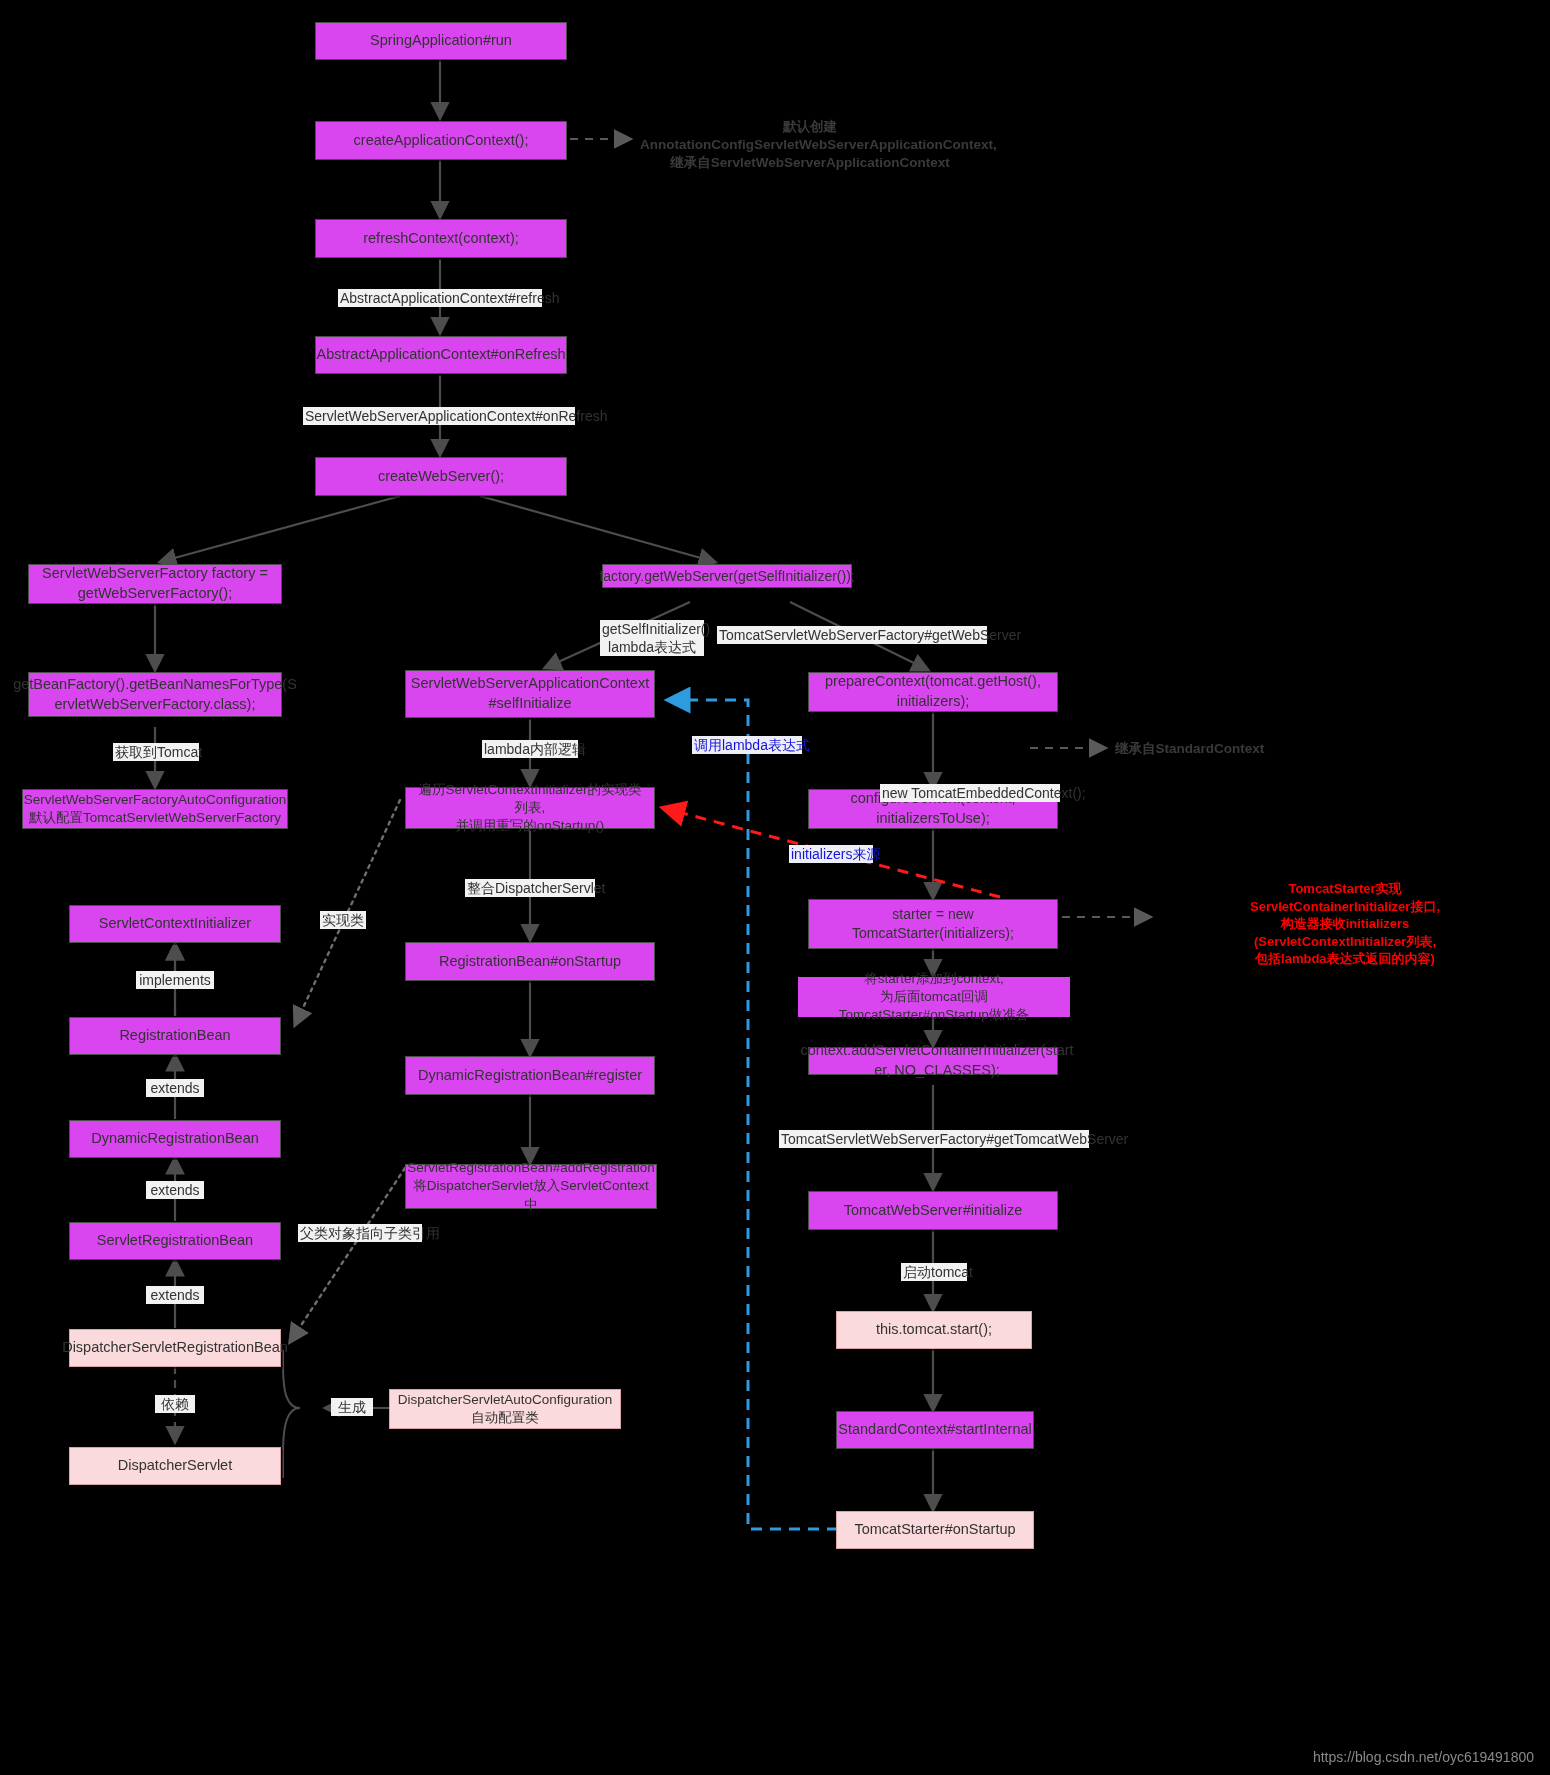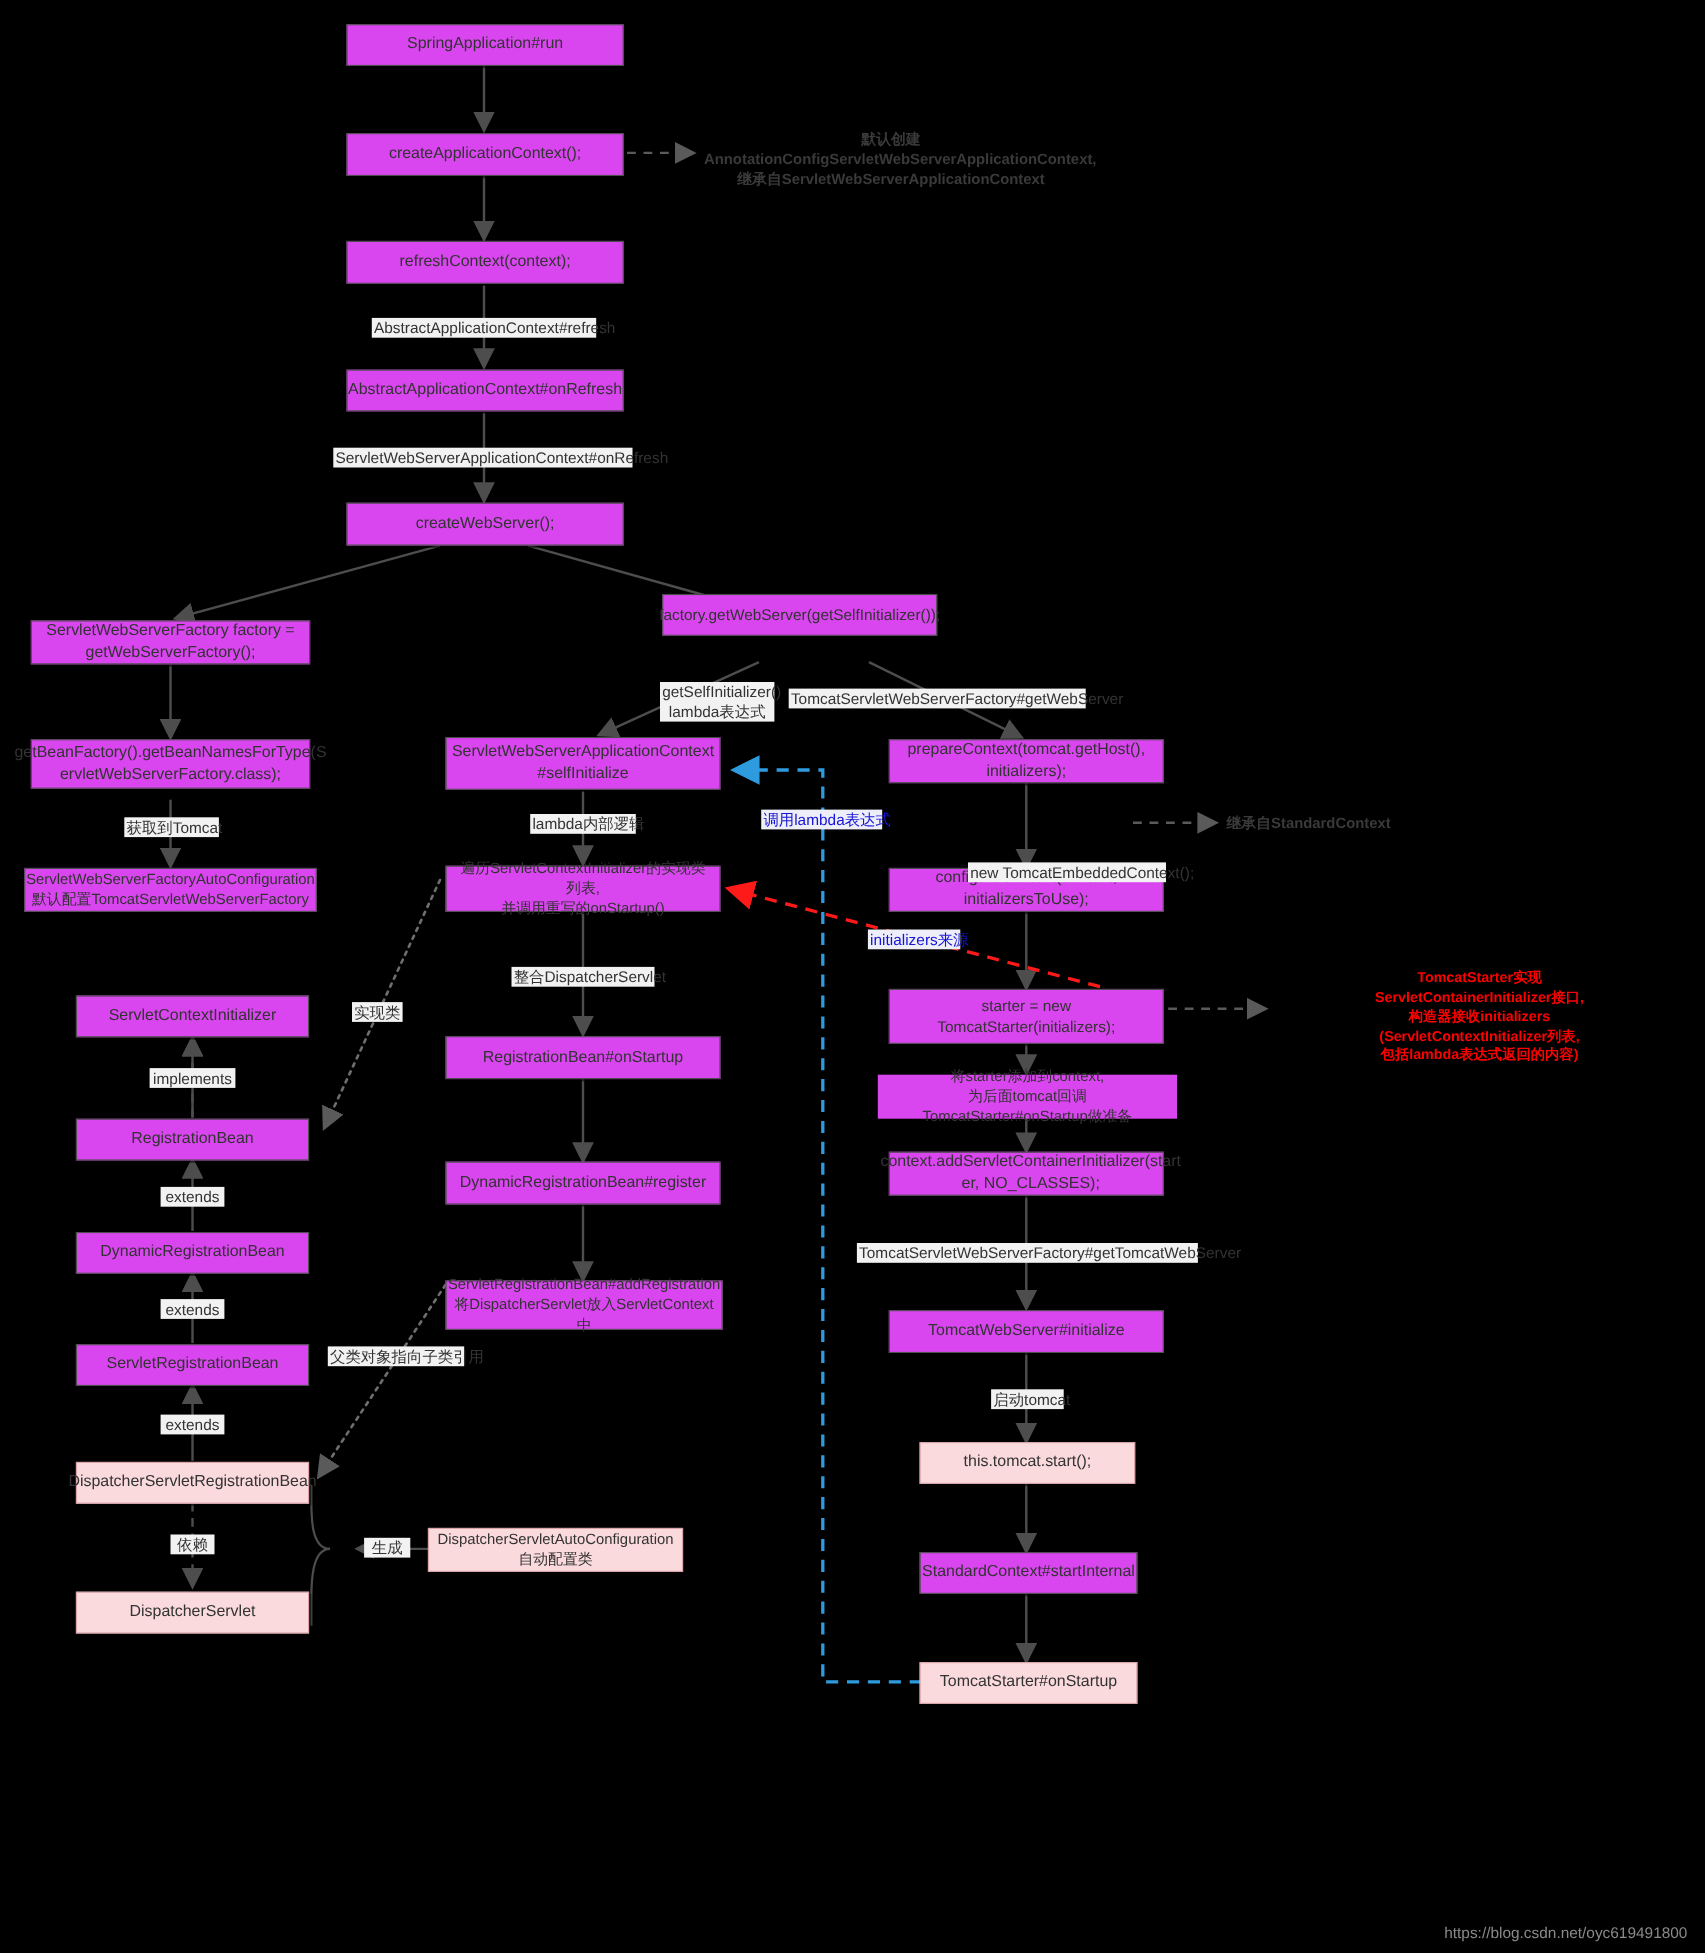"factory.getWebServer(getSelfInitializer(" div.node { height: 38px -> 24px; top: 540px -> 564px }
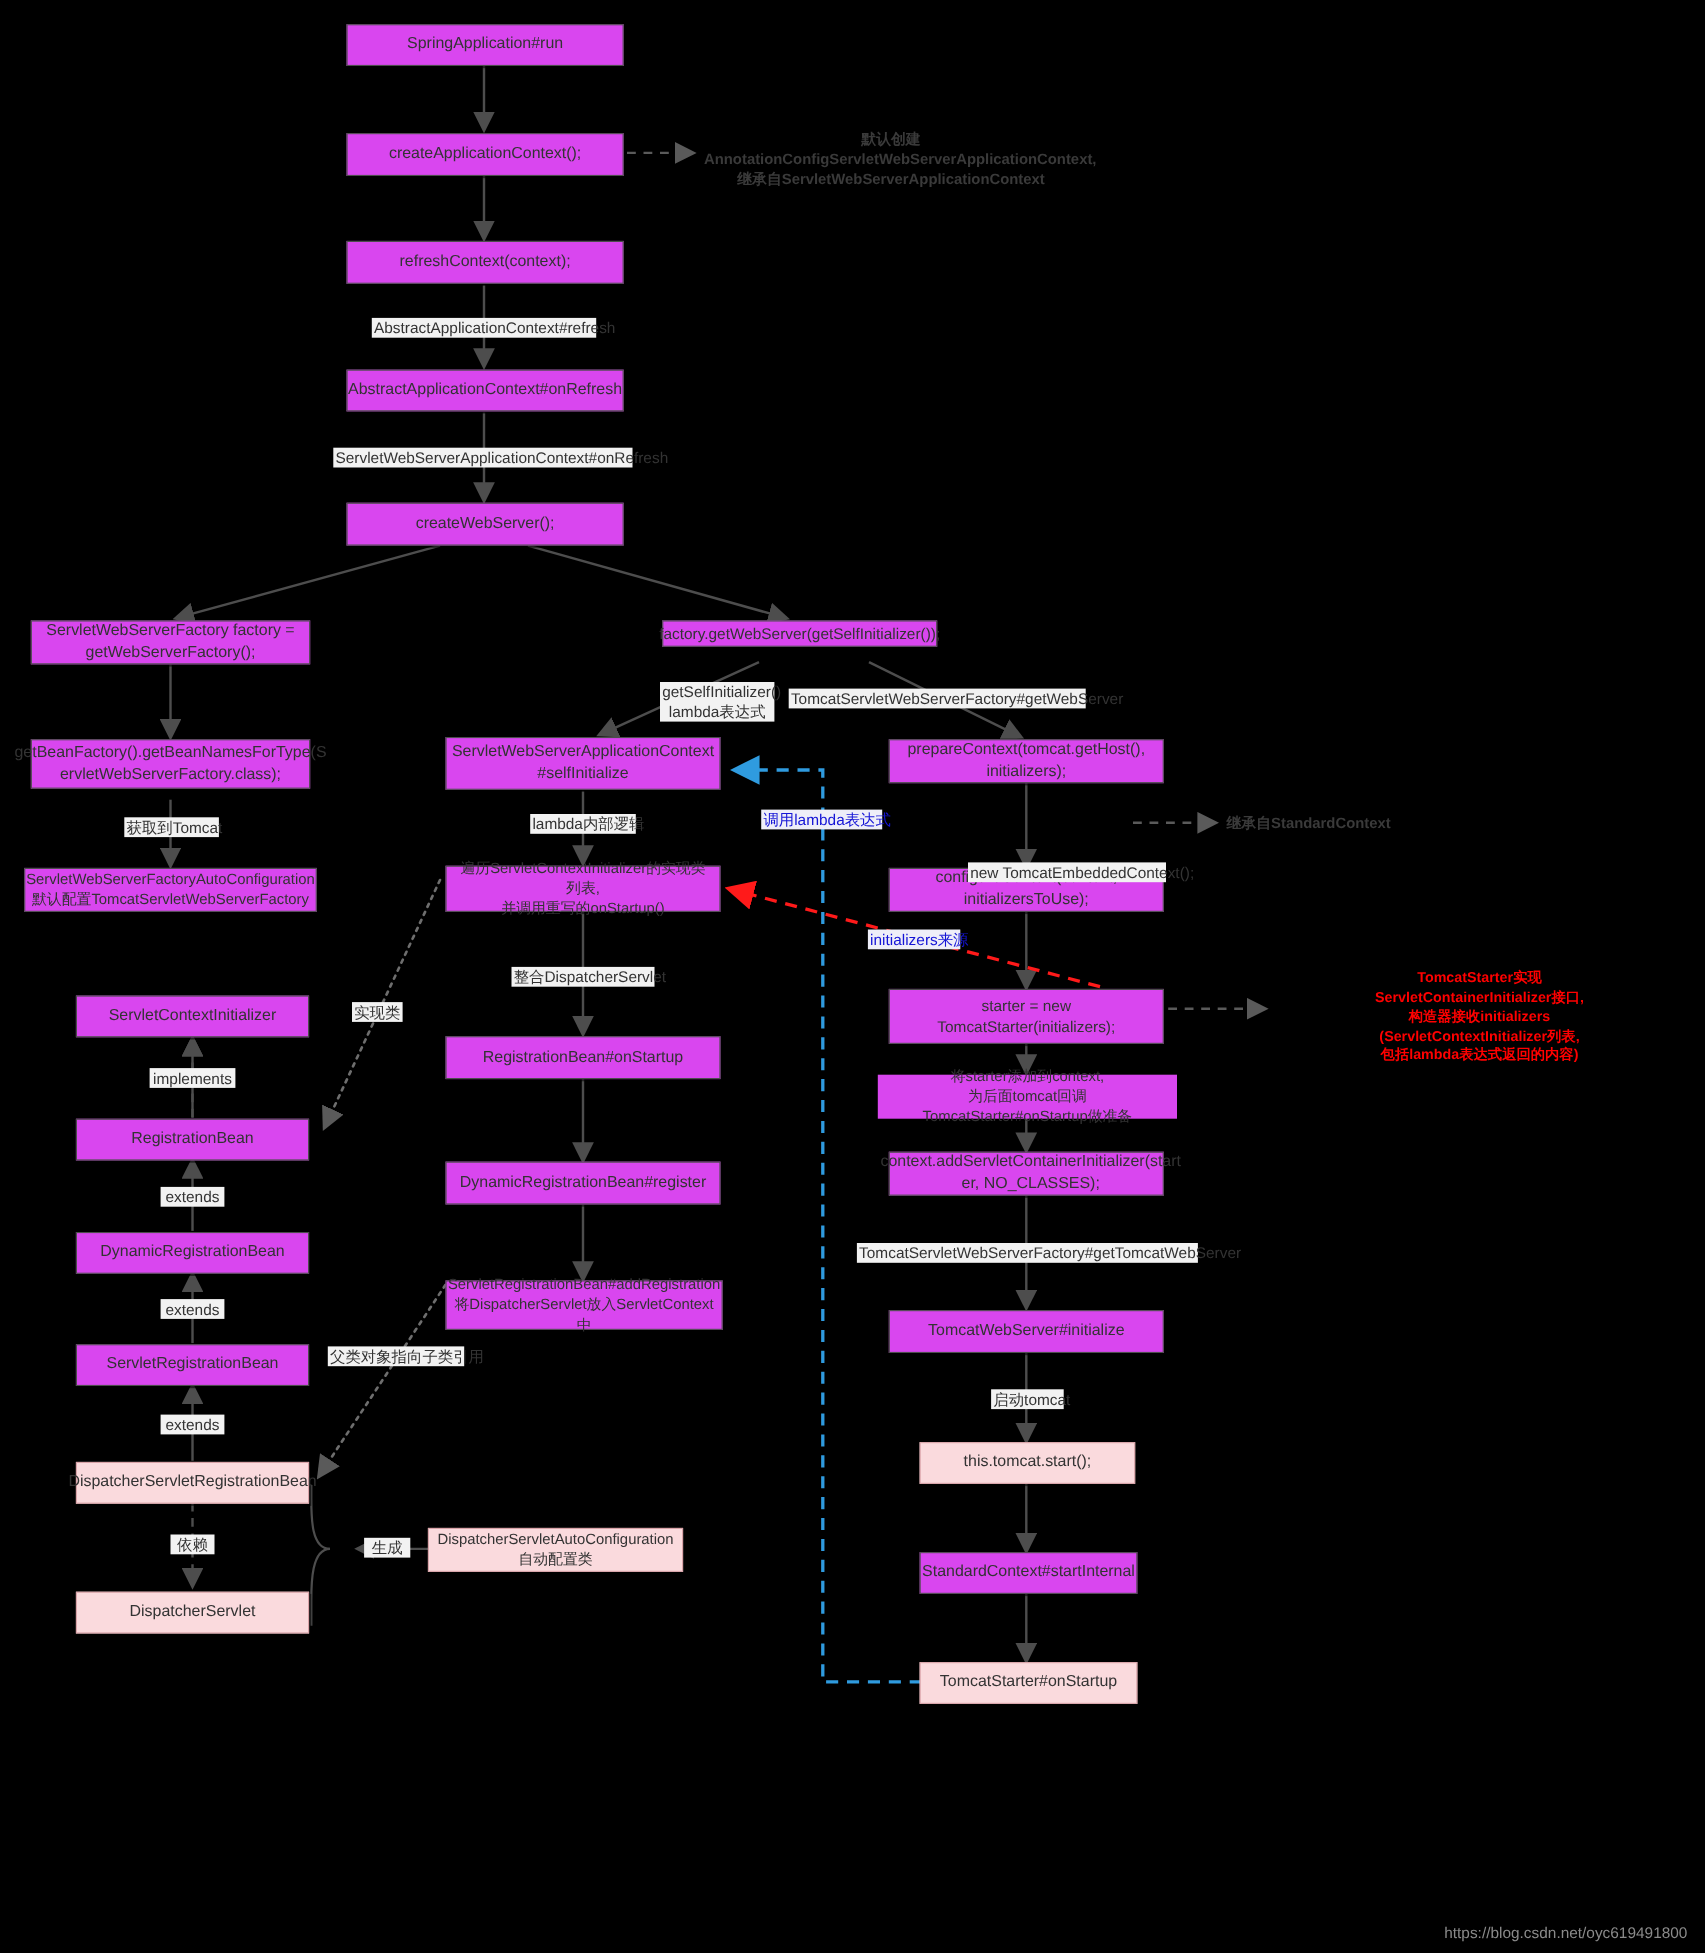"context.addServletContainerInitializer(s" div.node { height: 40px -> 28px }
